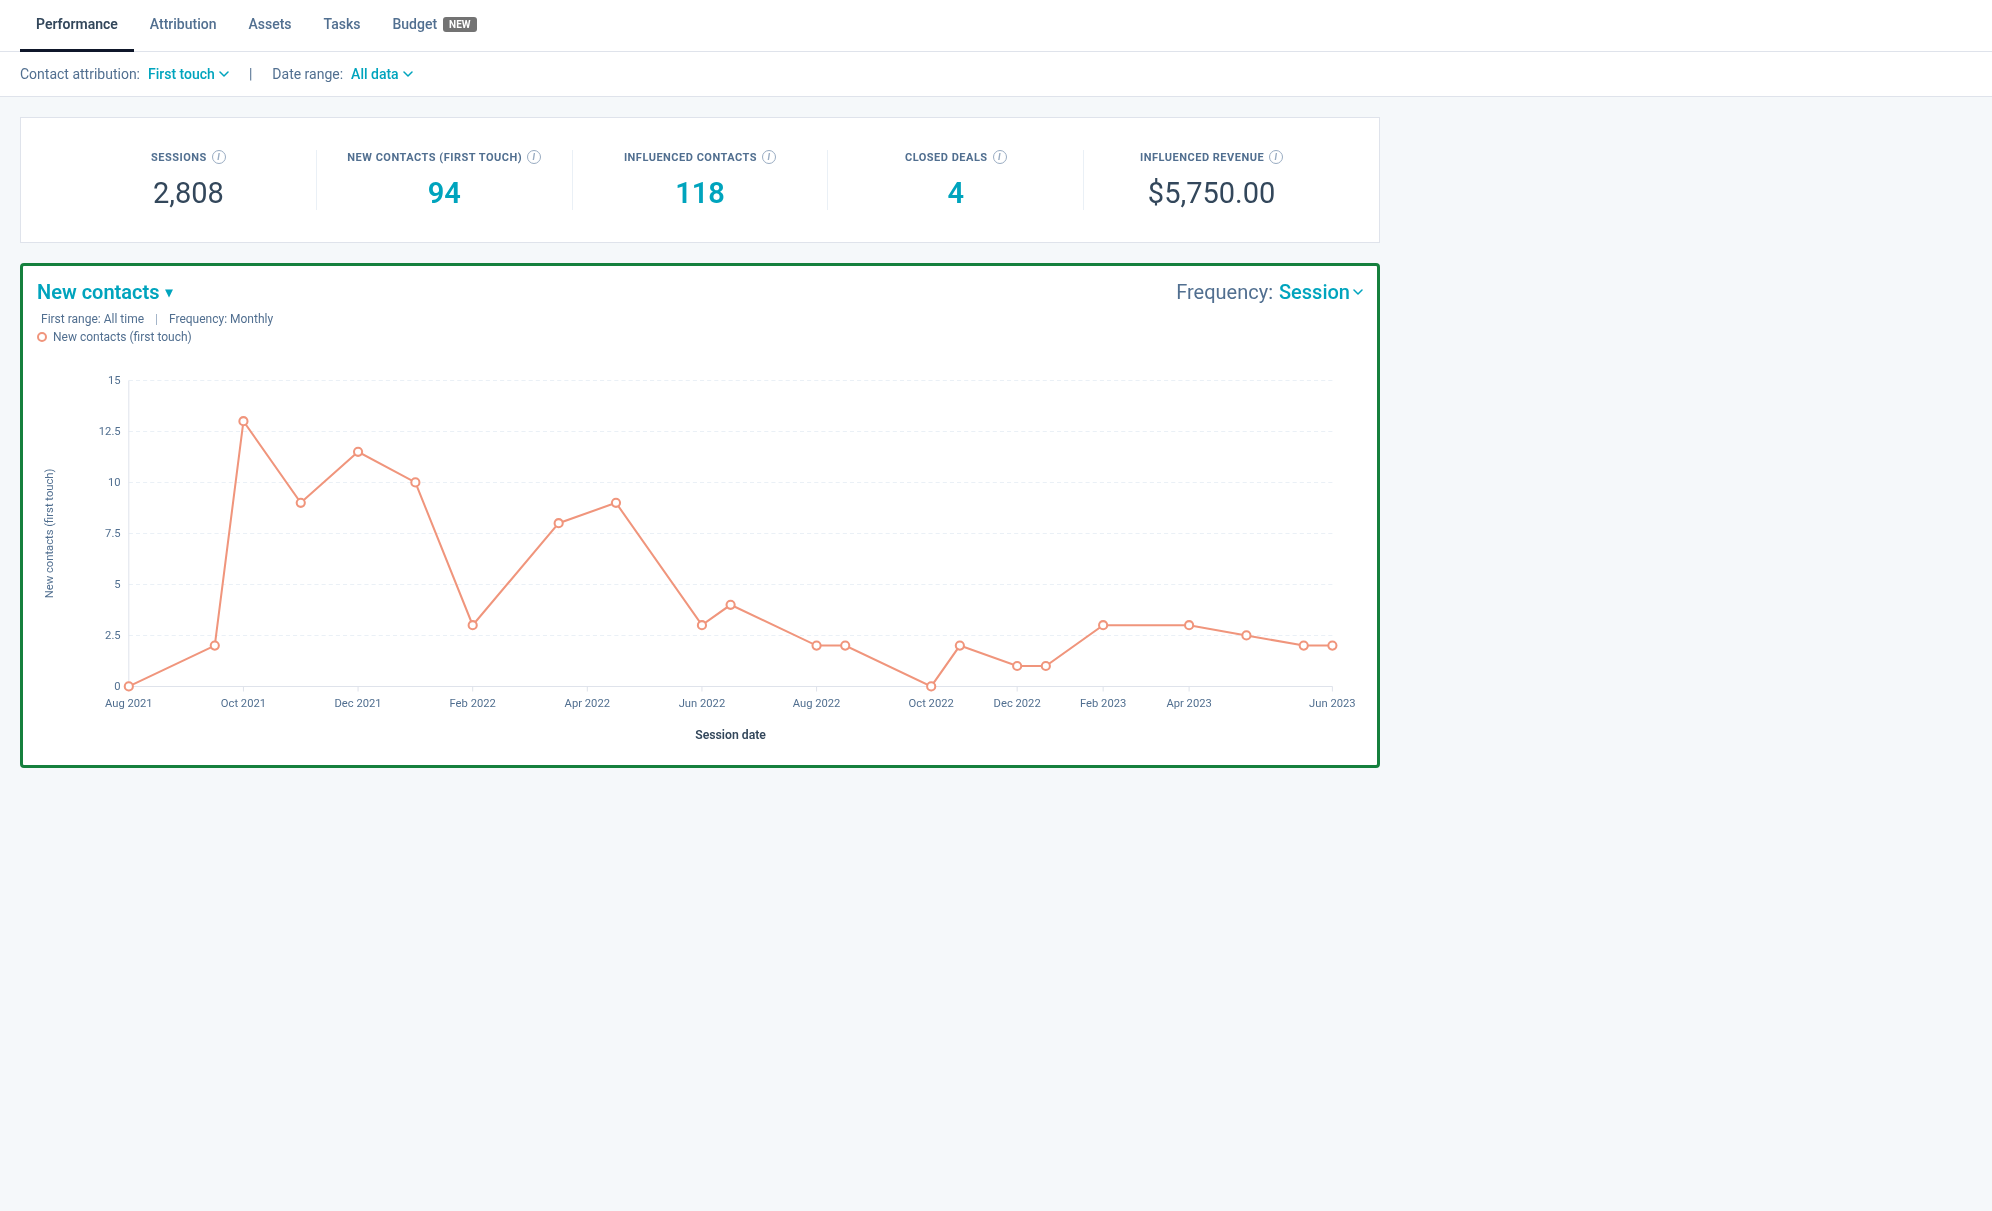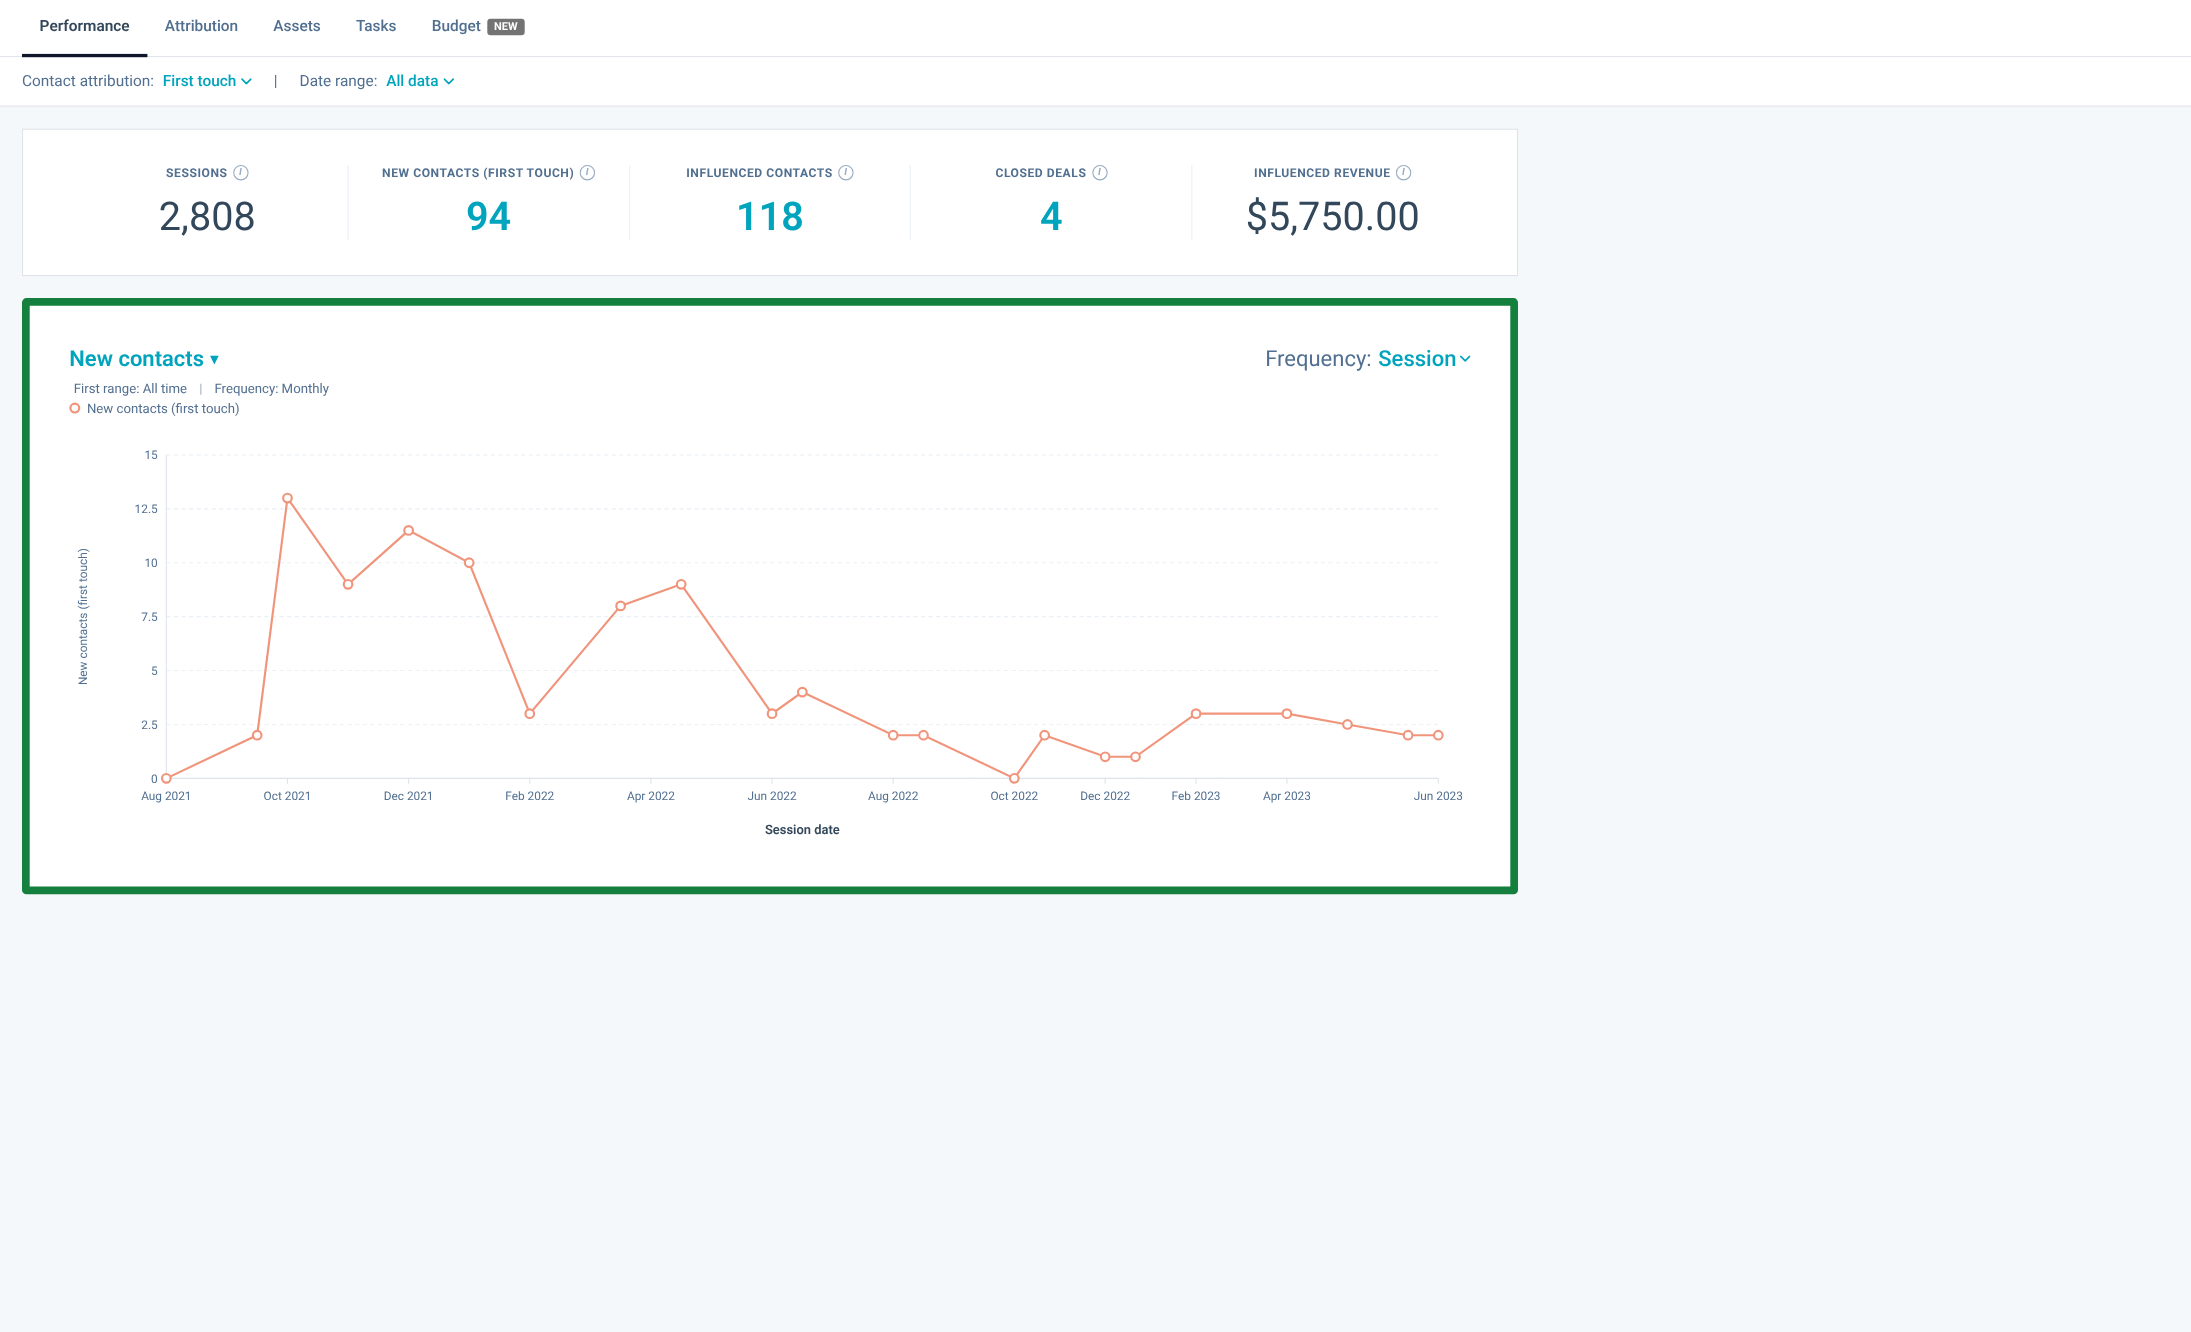"2,808" .stat-value { font-size: 36px -> 29px }
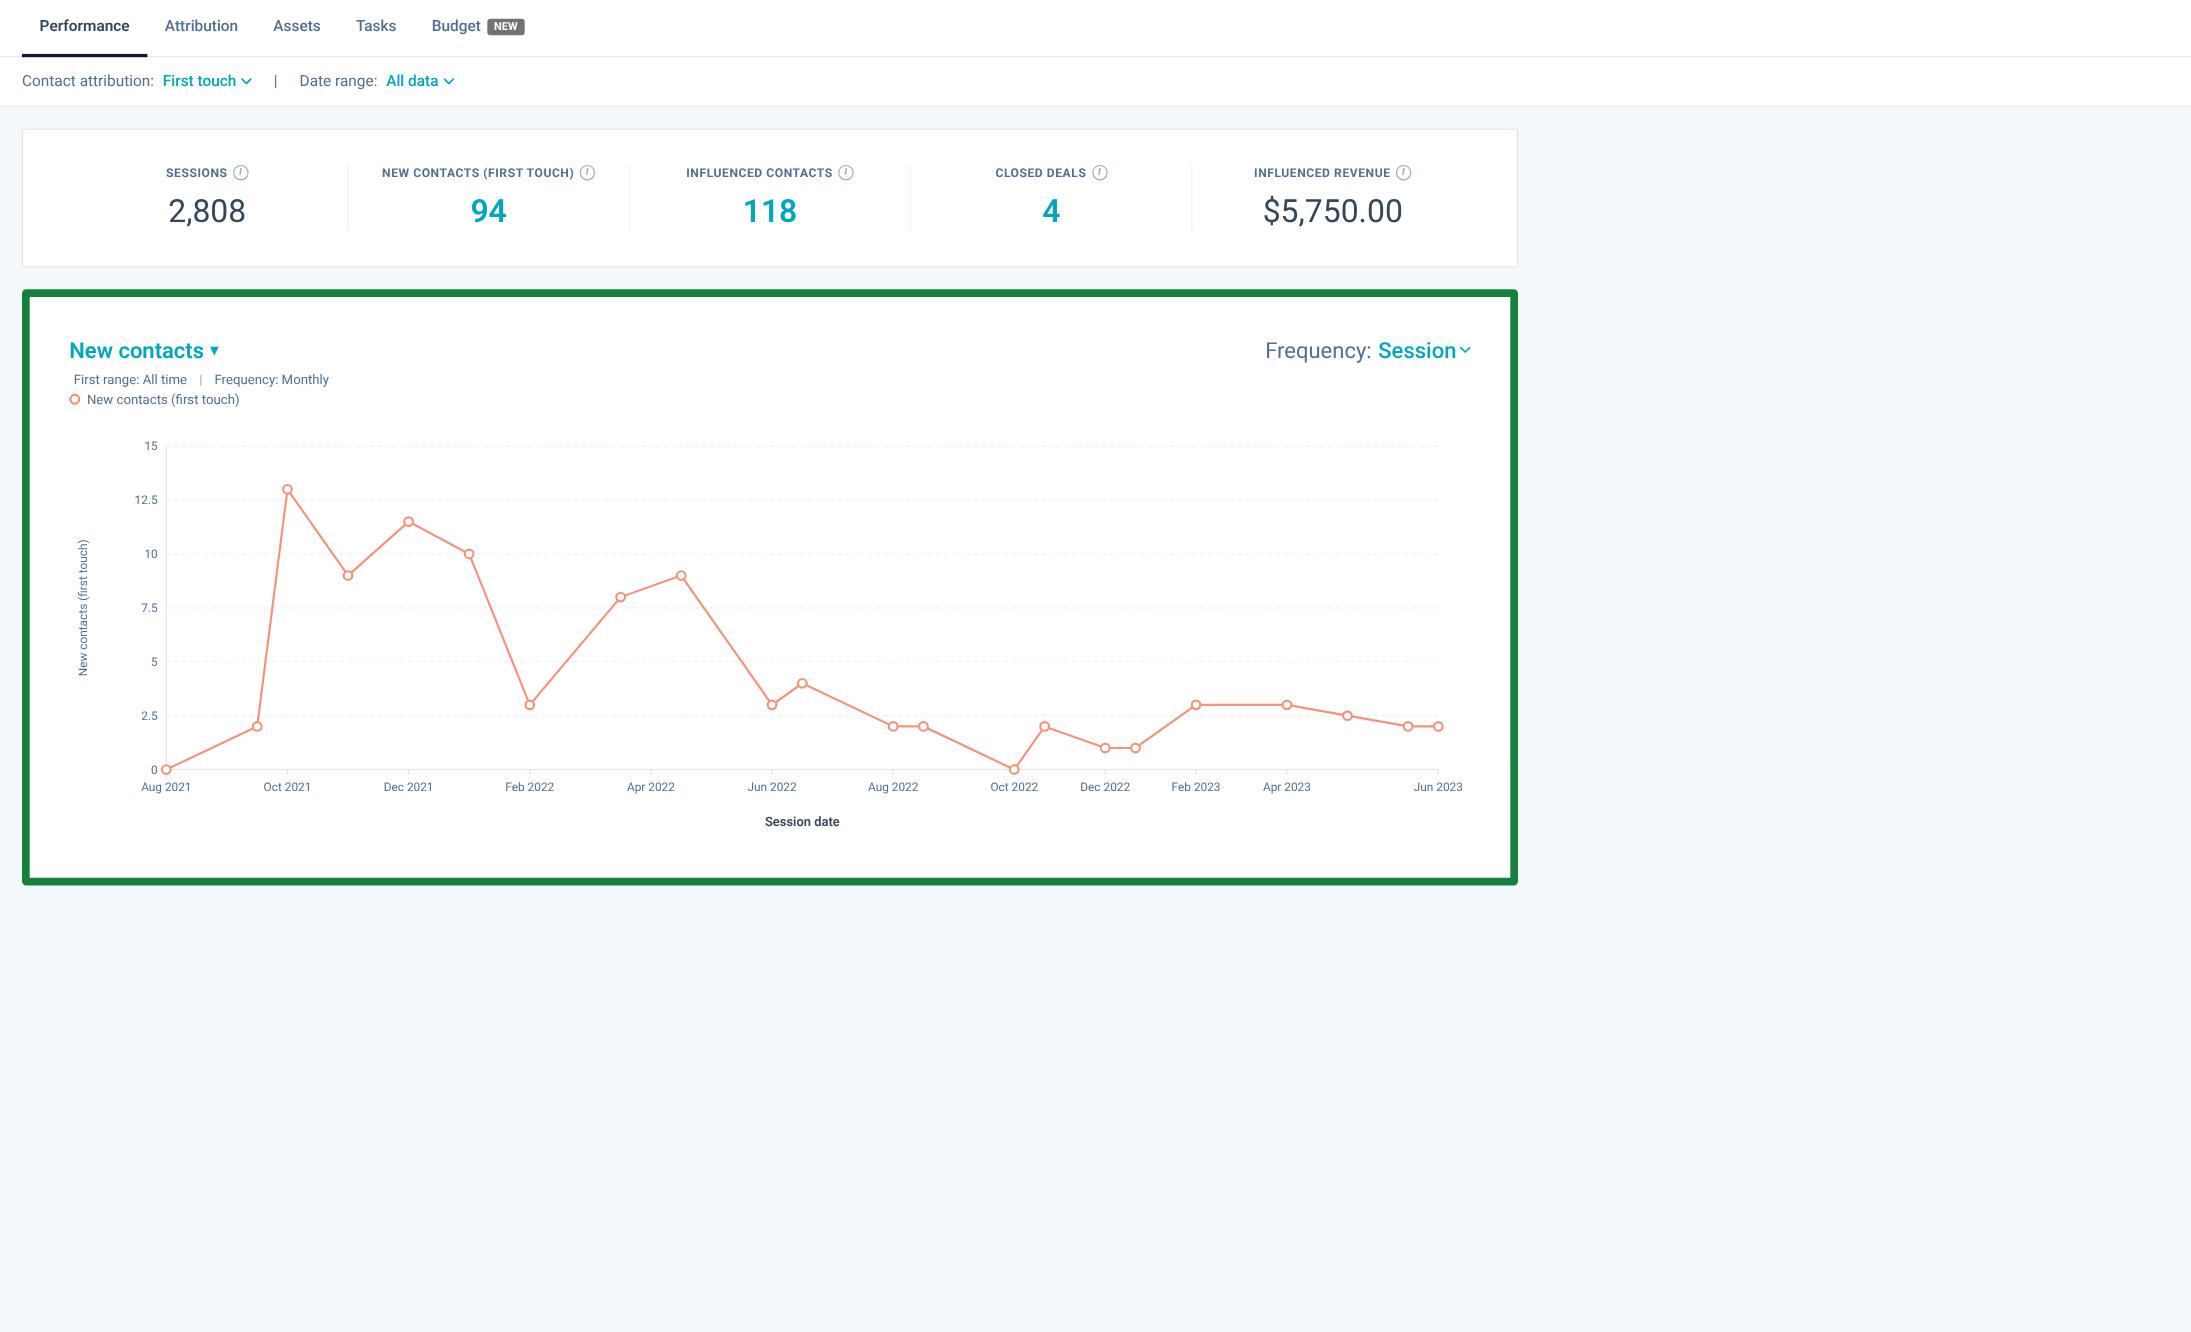"New contacts" .chart-card { border: 7px solid #15803d -> 3px solid #15803d; padding: 36px -> 14px }
